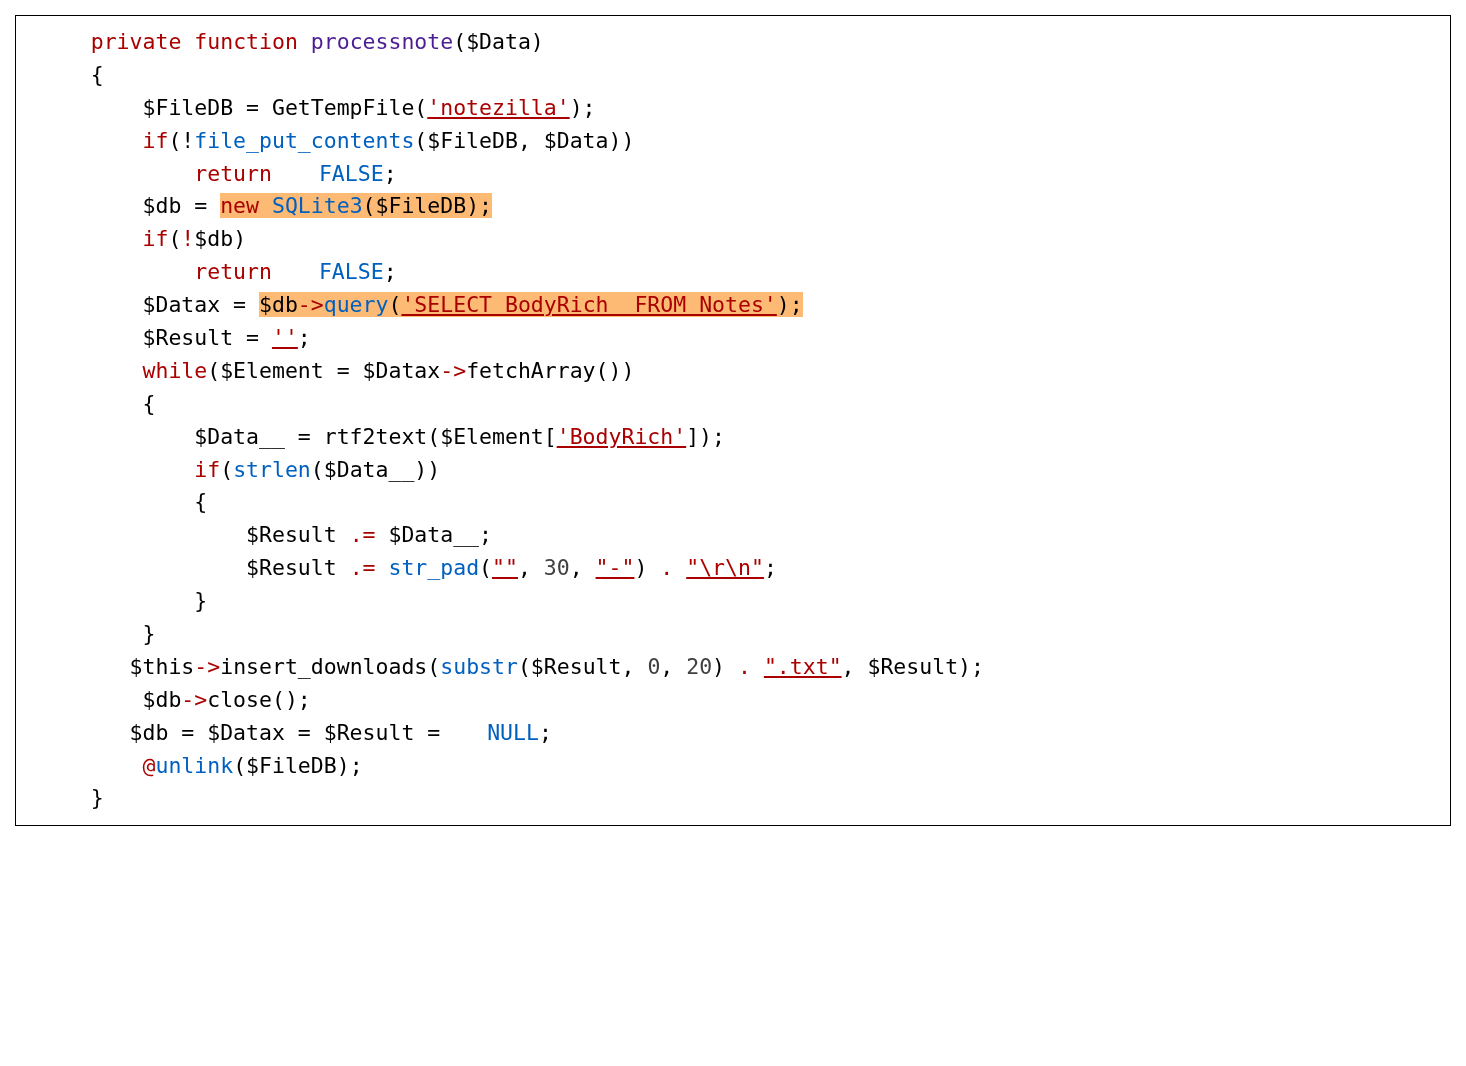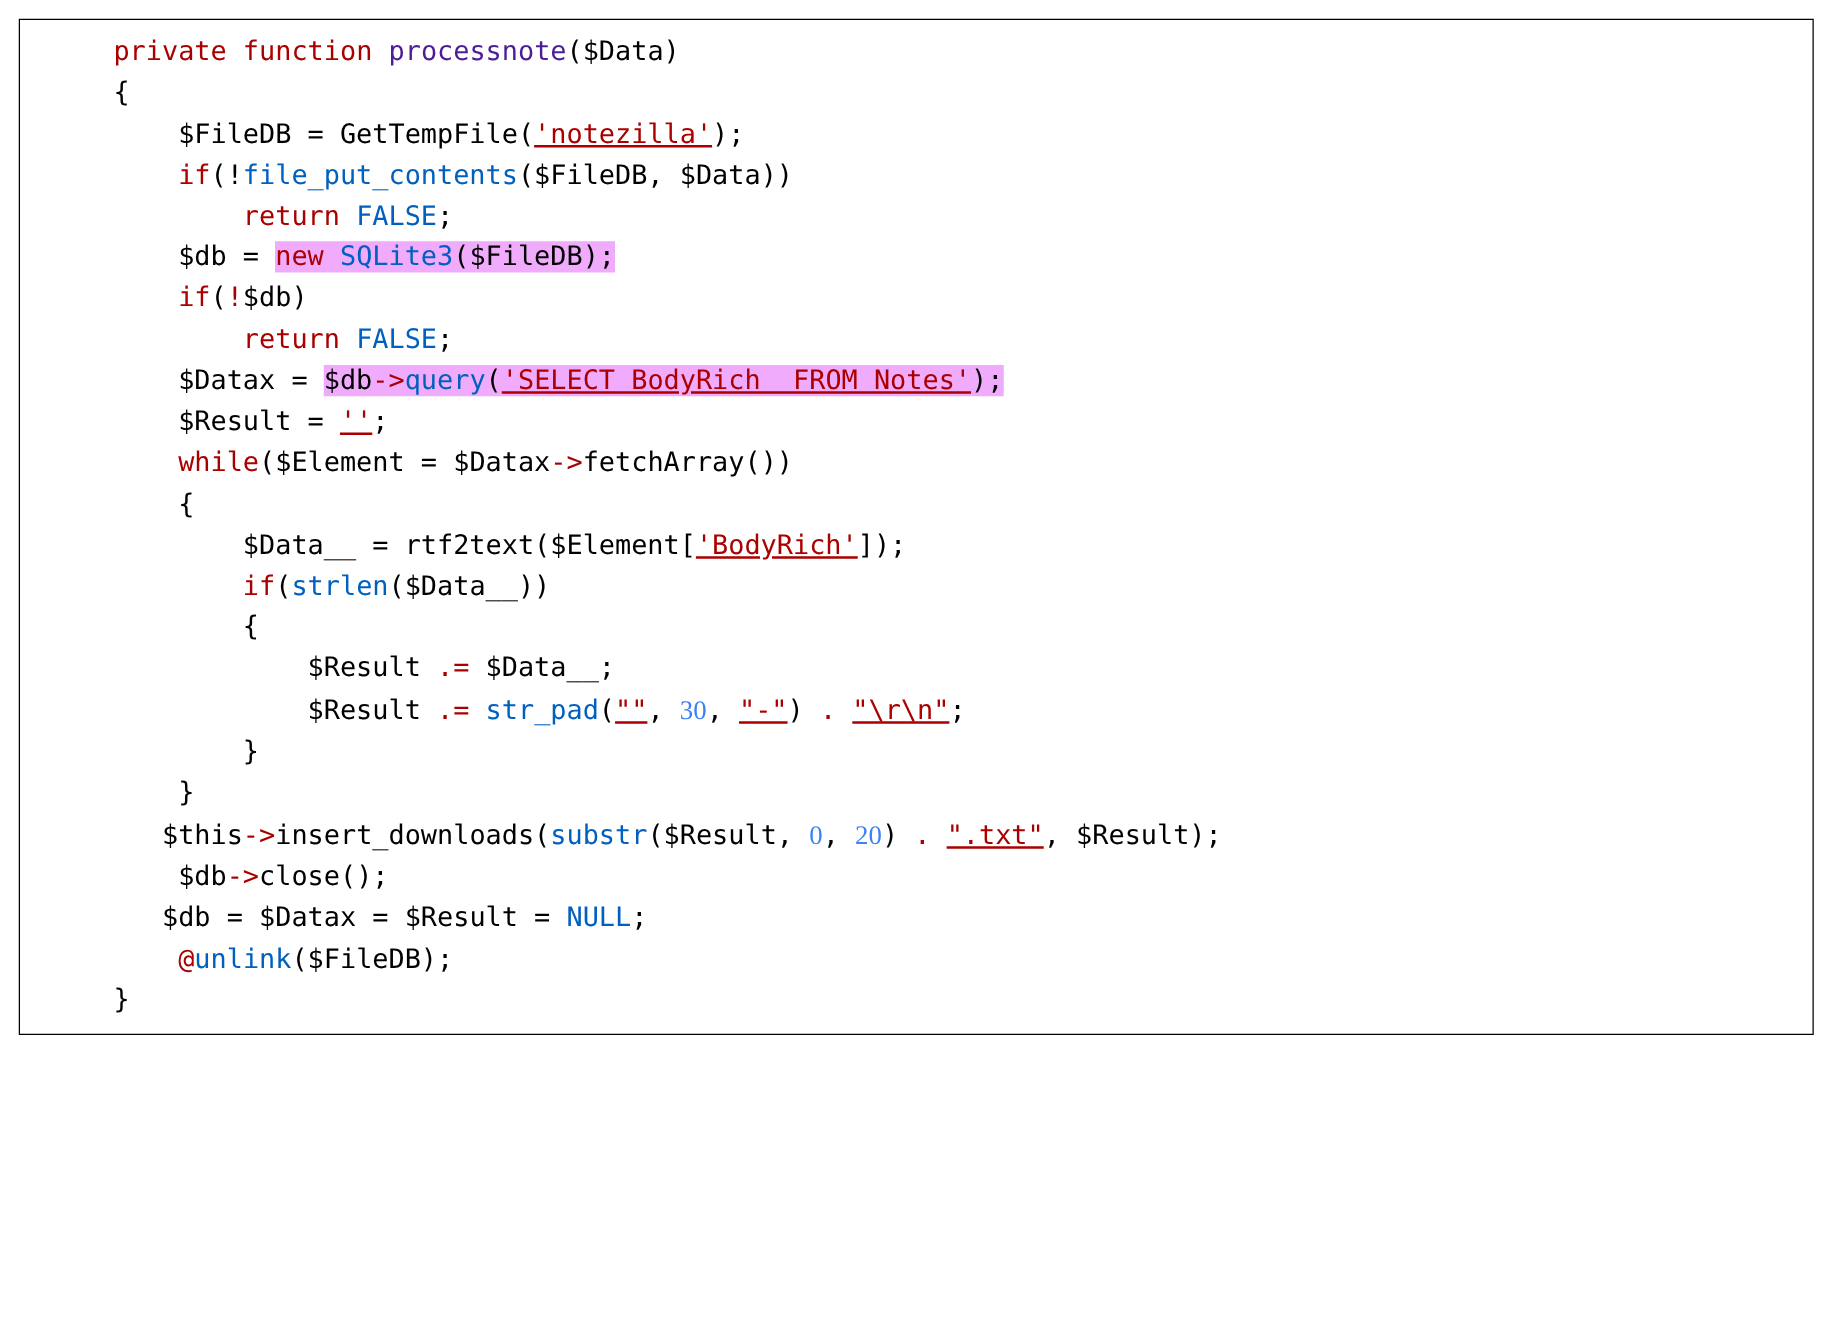"FALSE" .tok-const { margin-left: none -> 34px }
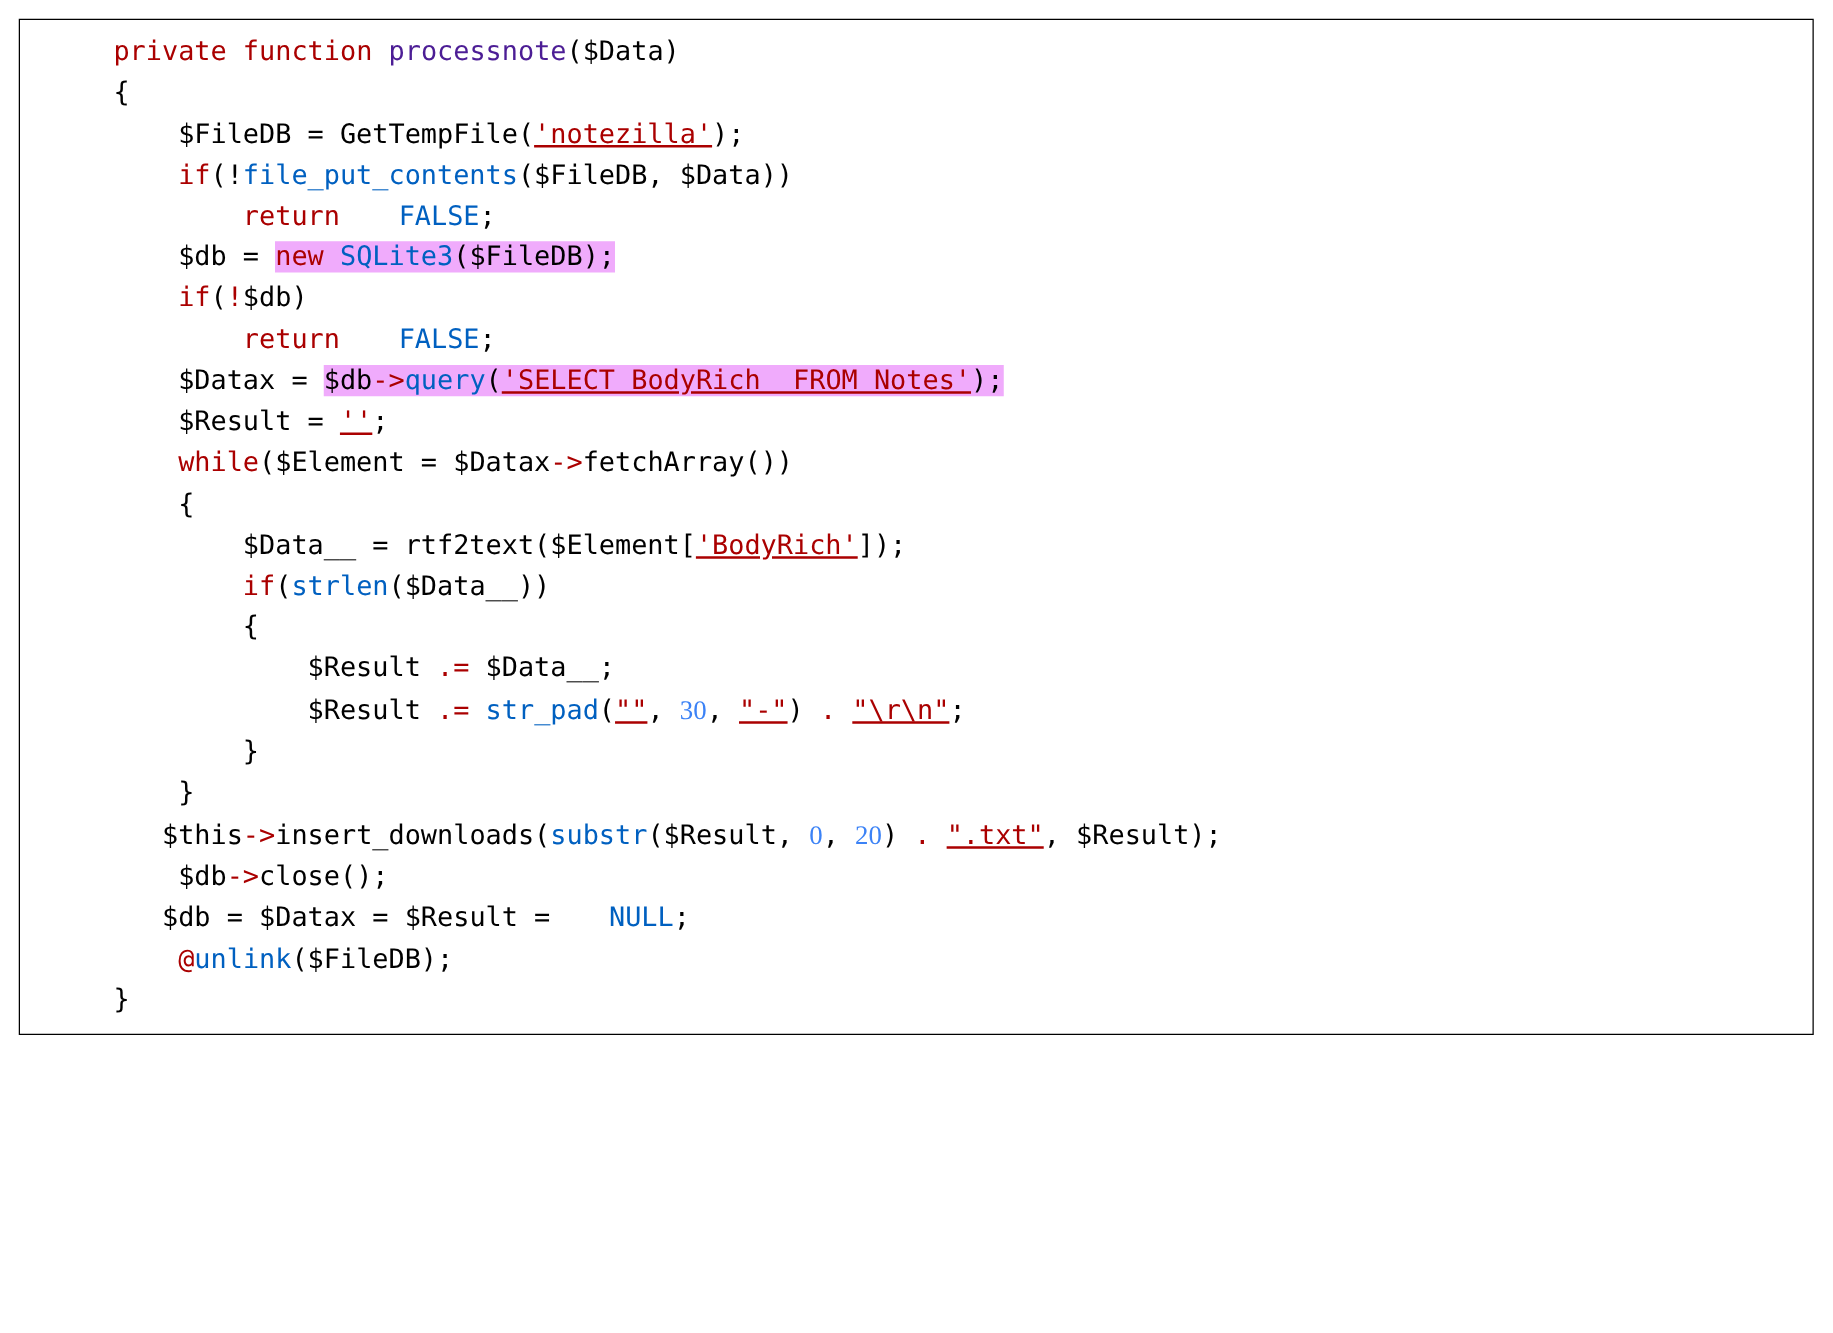"new SQLite3($FileDB);" .hl { background: #f0abfc -> #fdba74 }
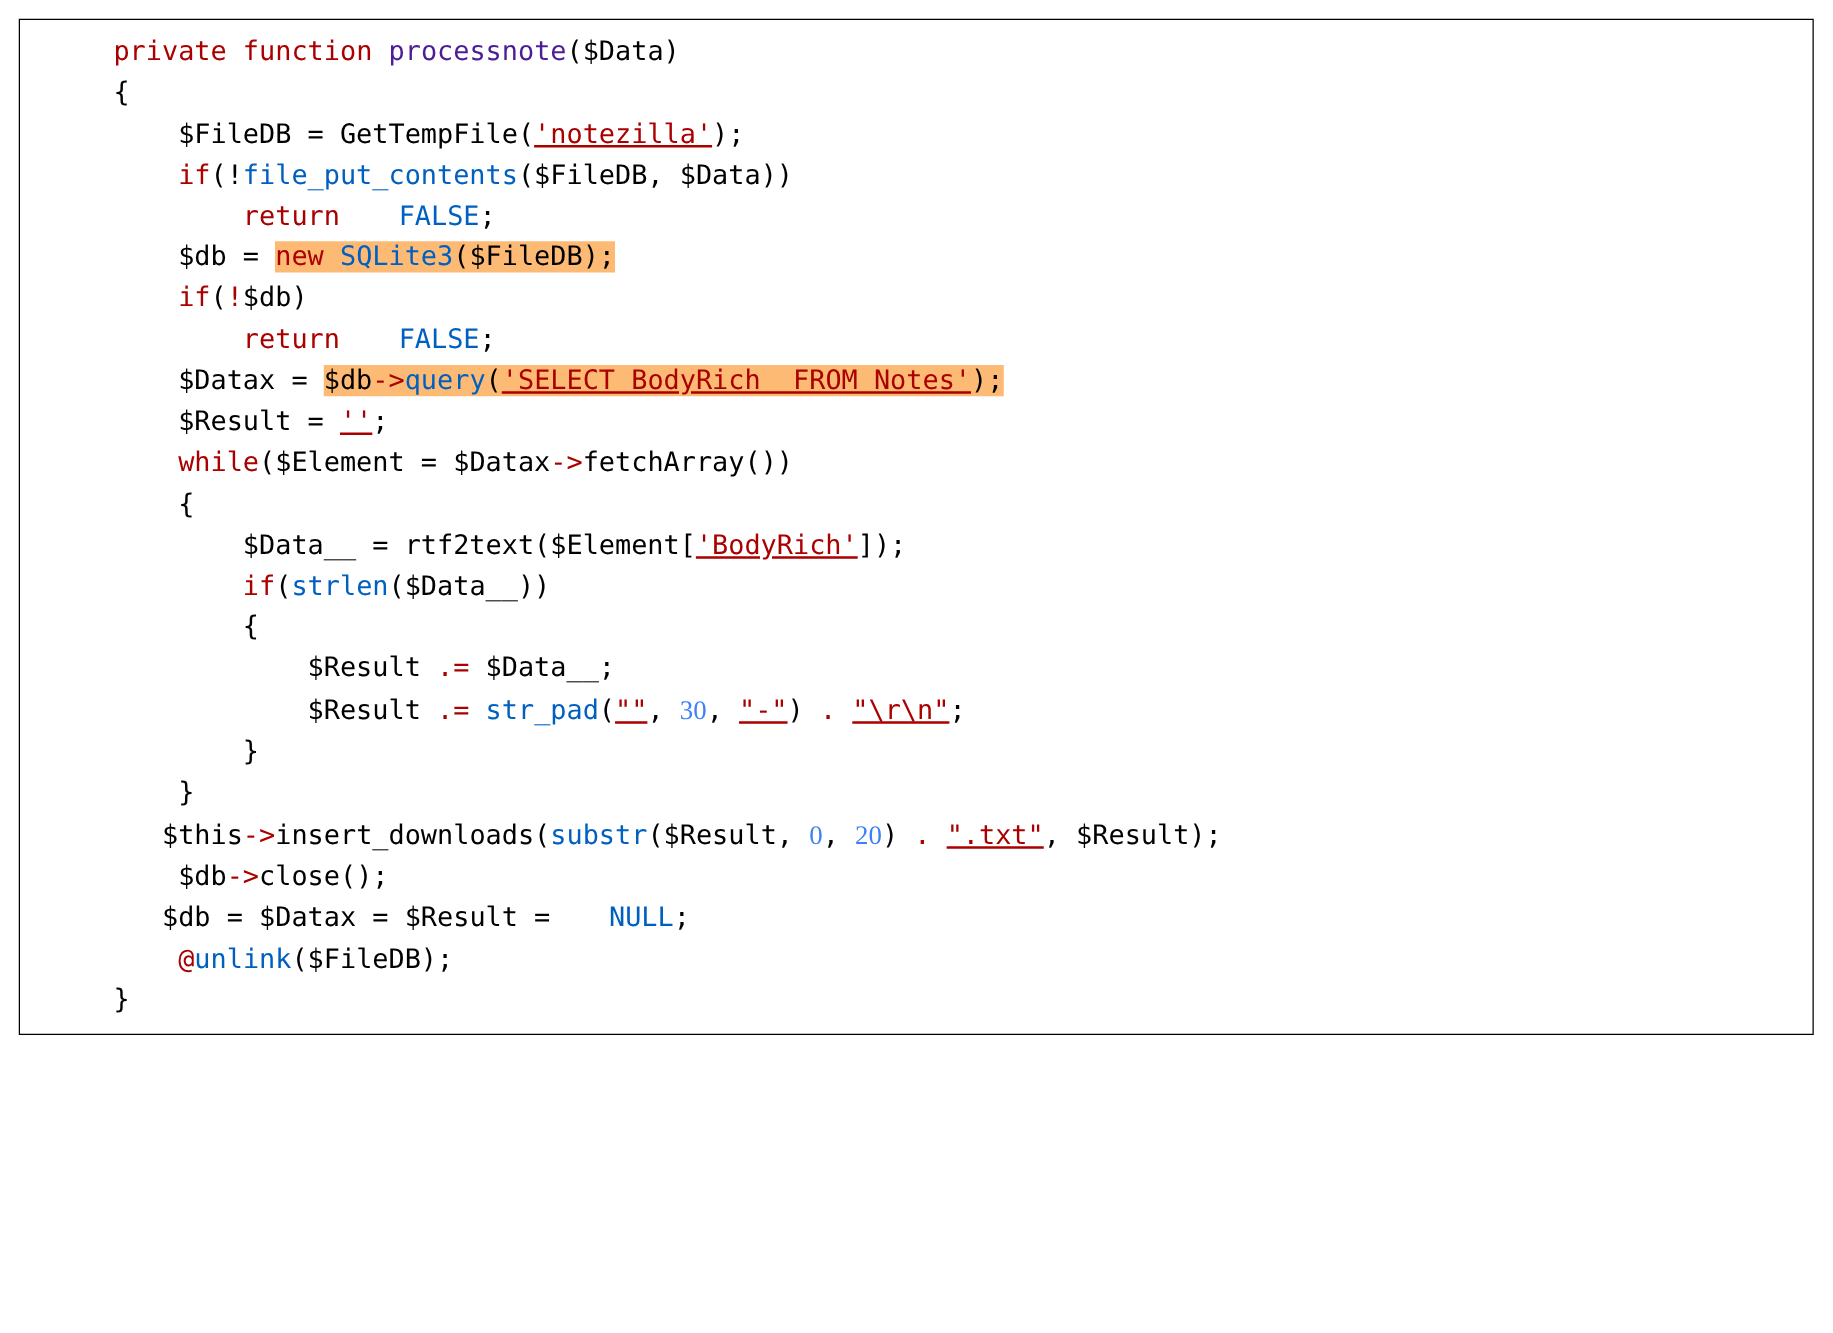"30" .tok-num { color: #3b82f6 -> #404040; font-family: Liberation Serif, serif -> none }
